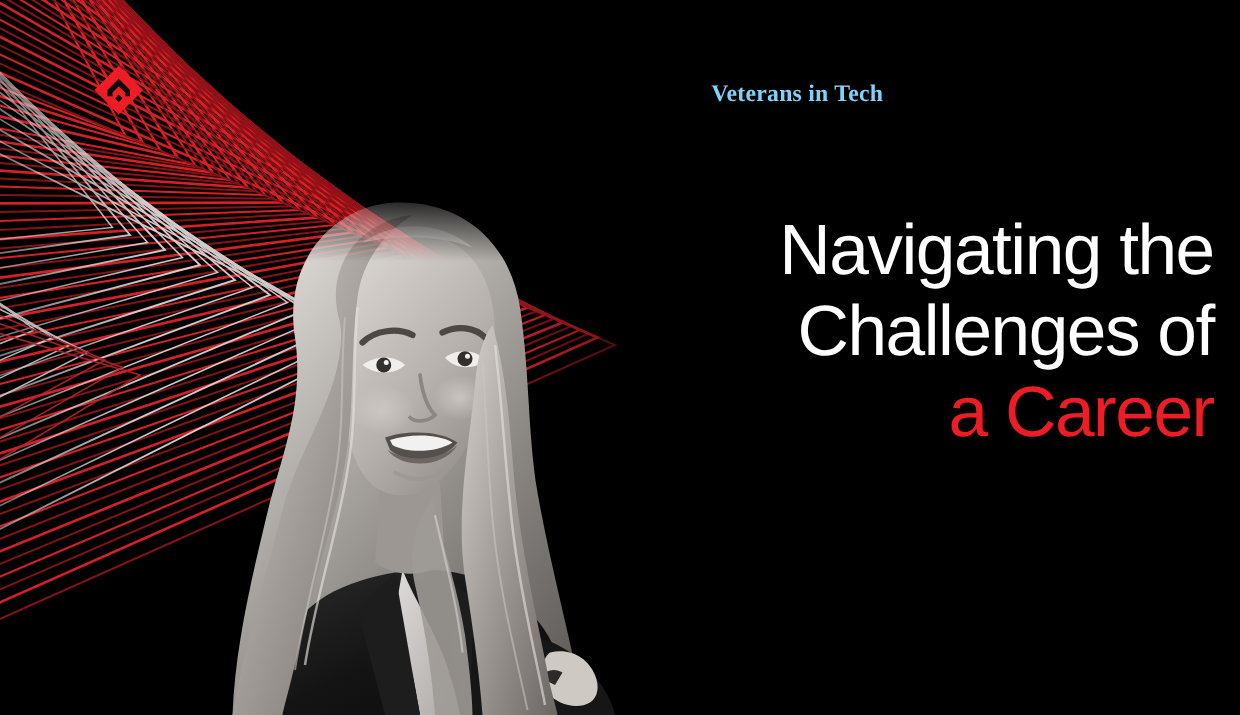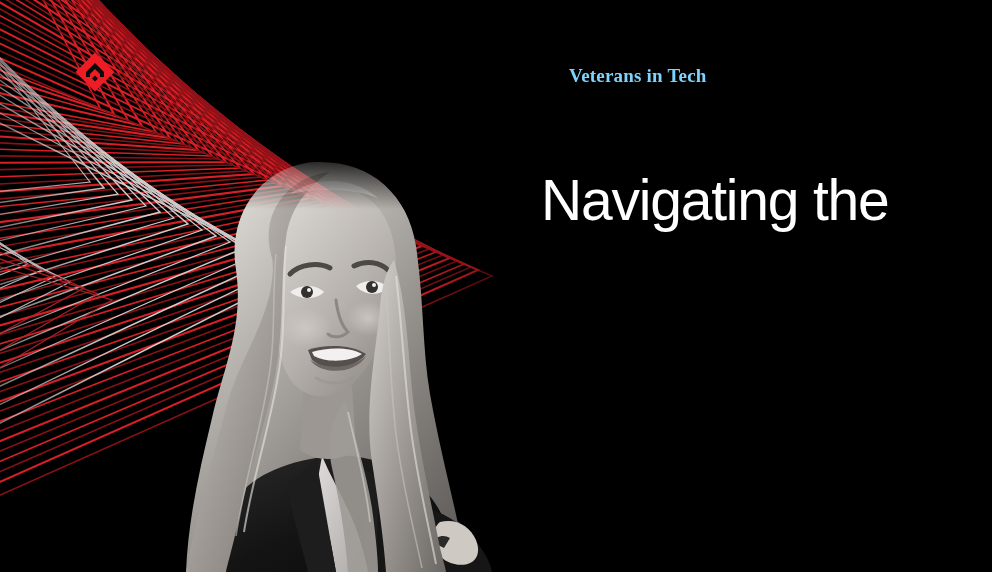"Navigating the" .headline .line { text-align: none -> right }
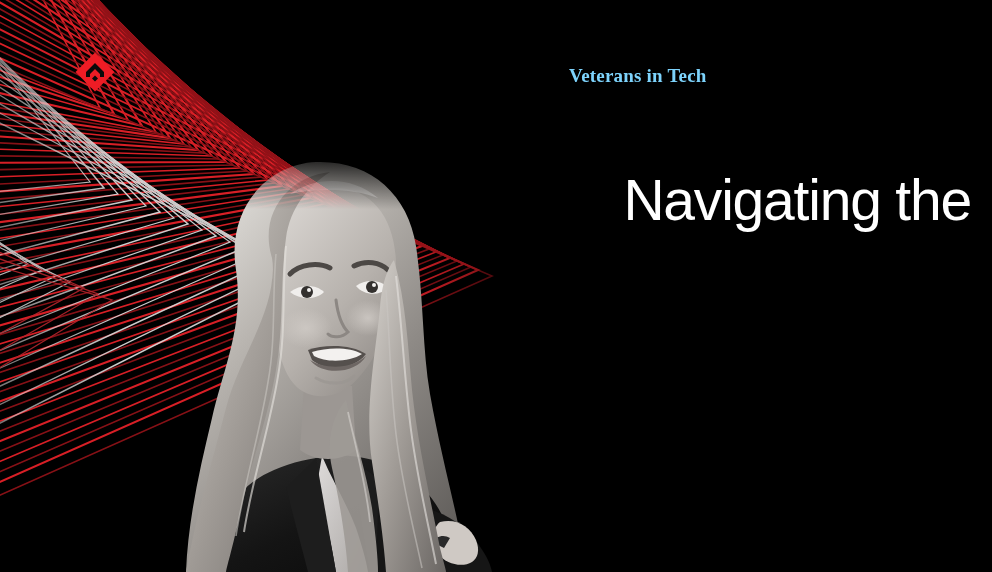"Challenges of" span.line { html: none -> <span>Challenges of</span> }
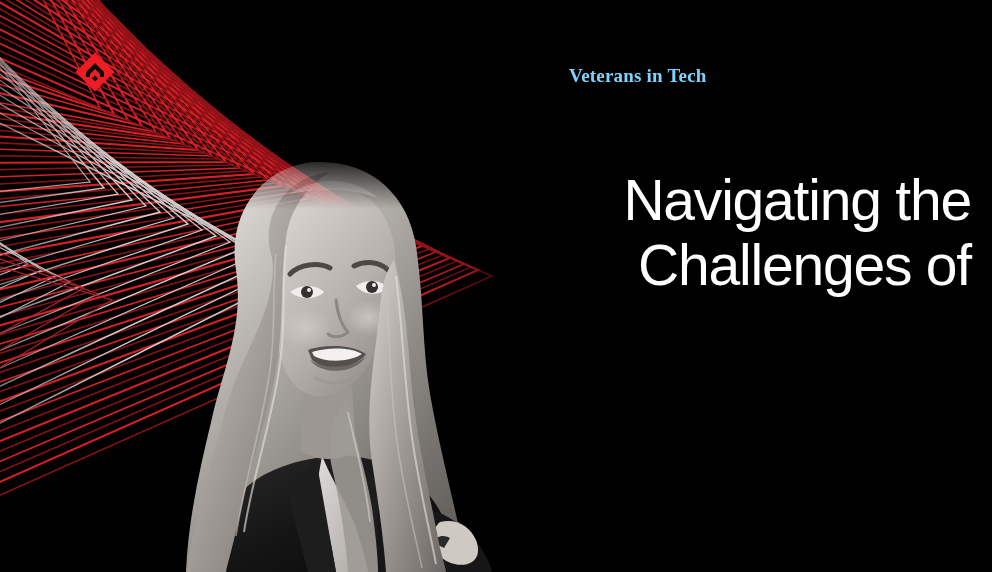"a Career" span.line { html: none -> <span>a Career</span> }
